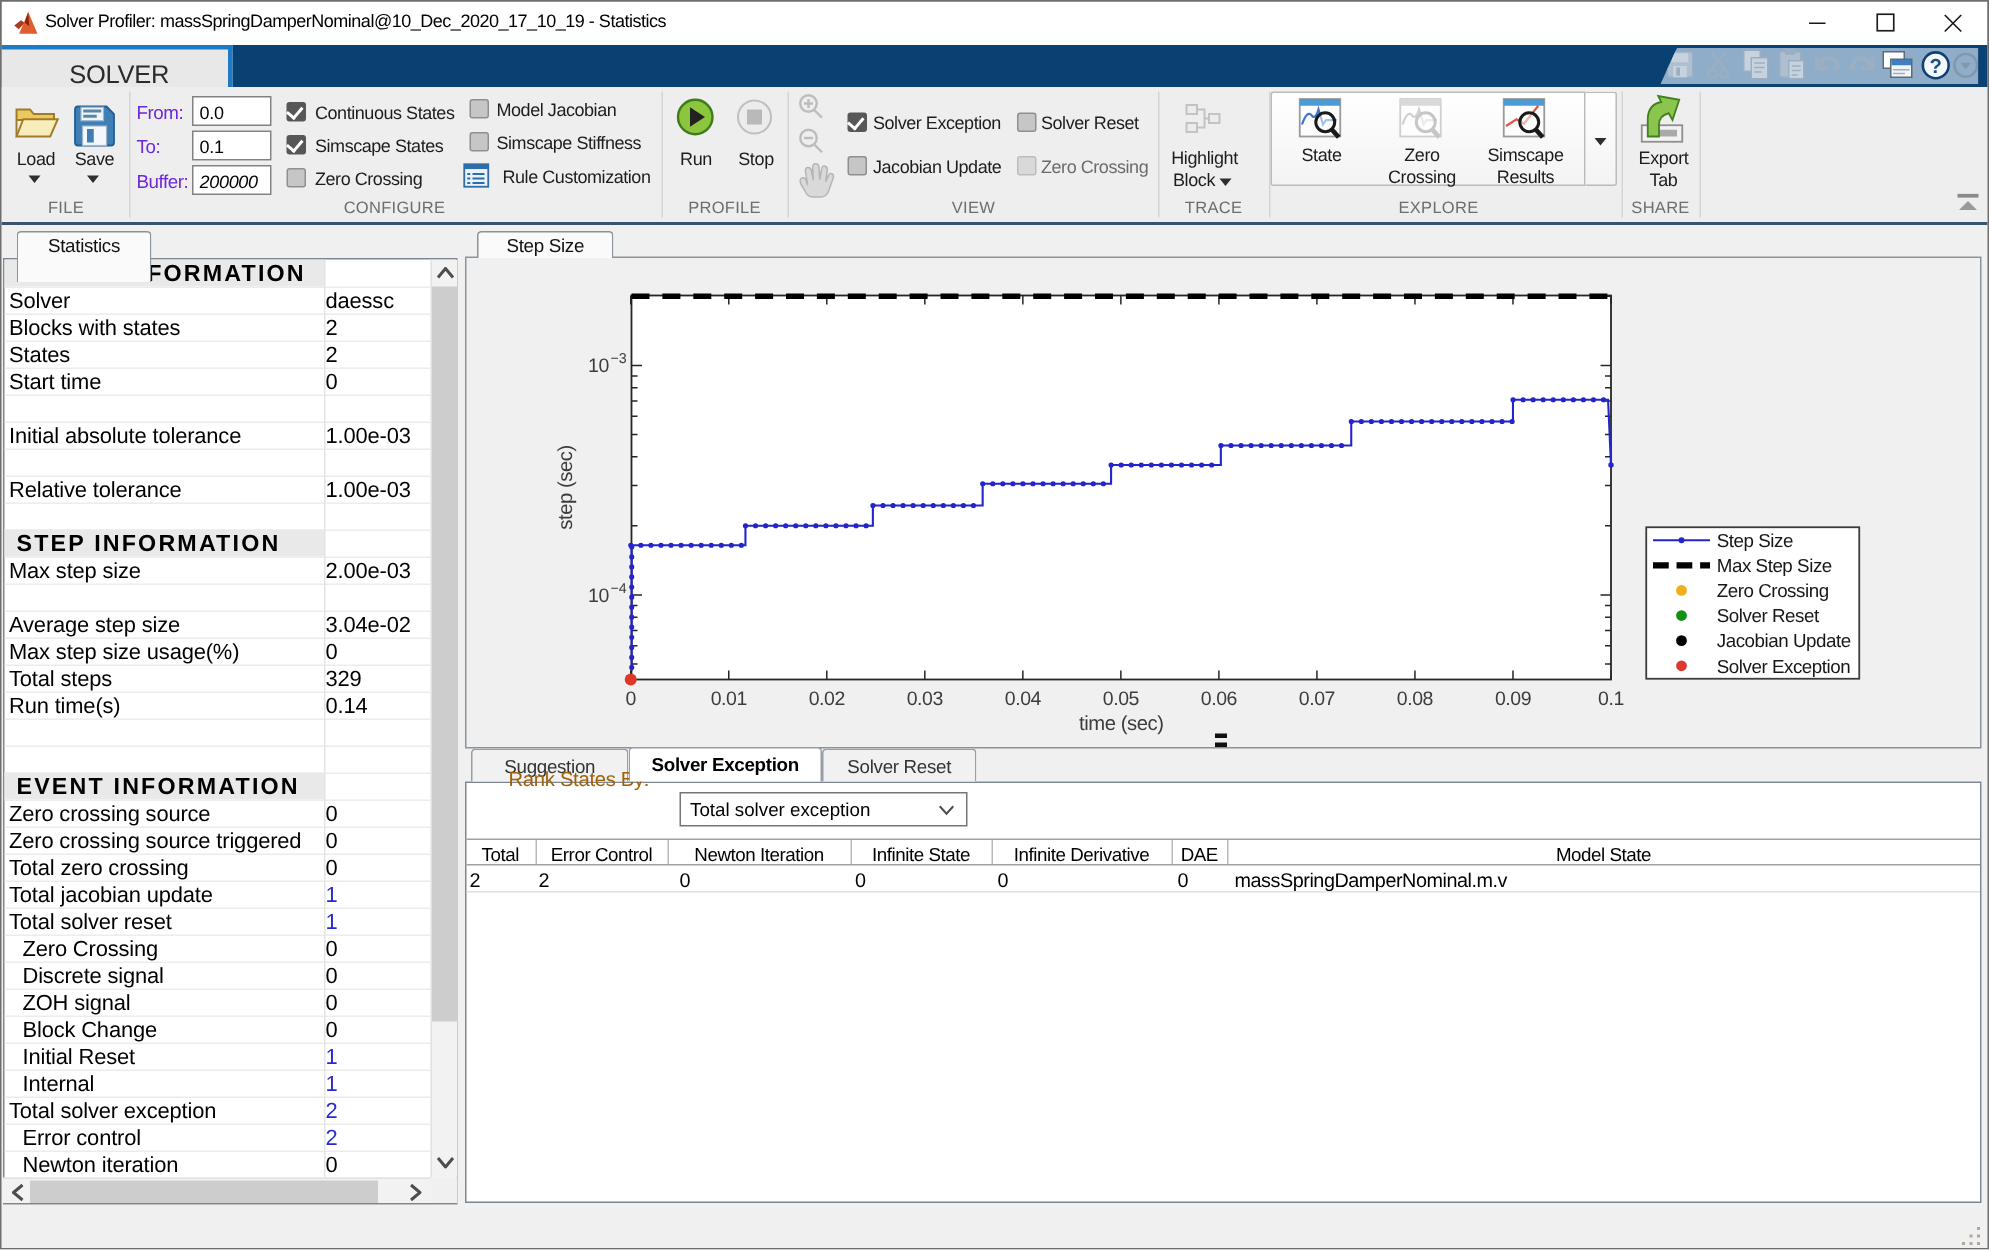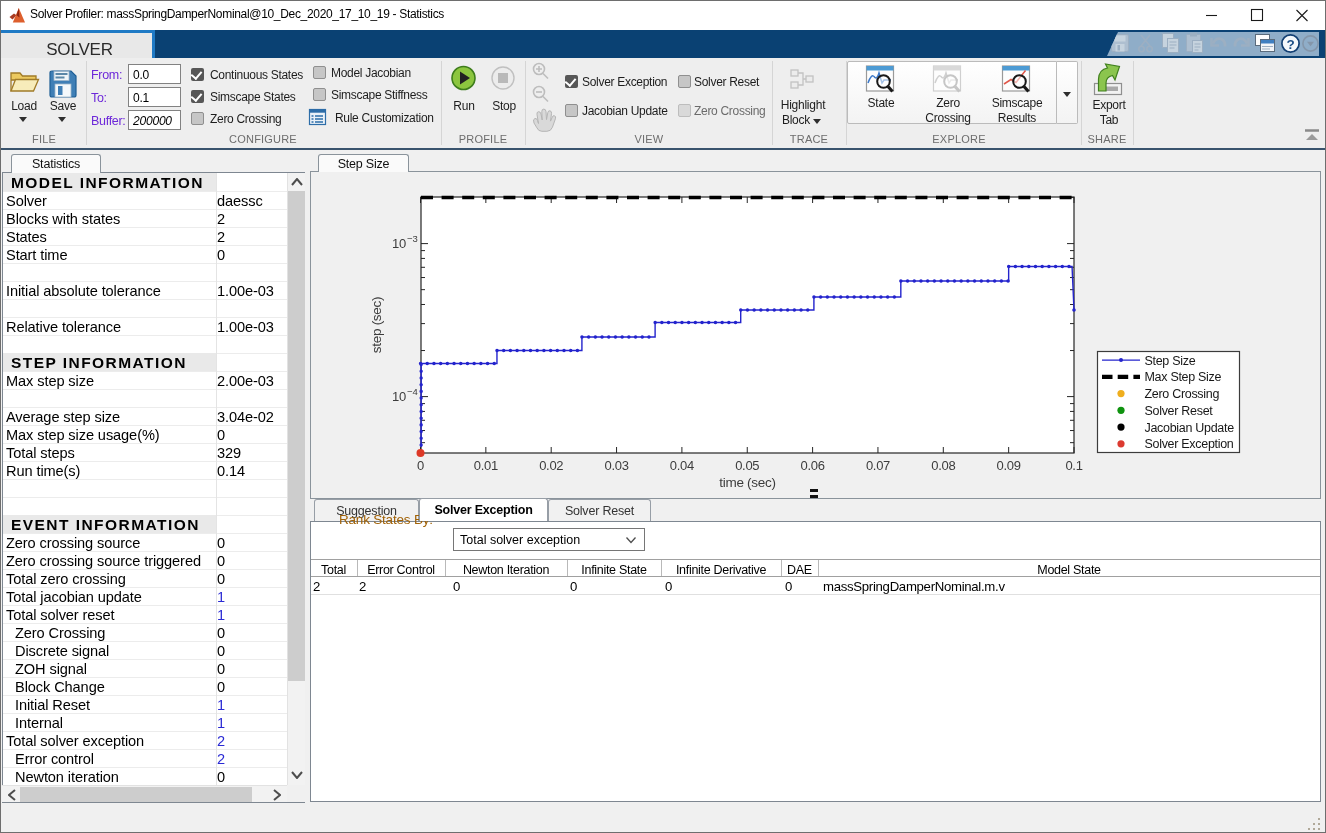"Statistics" div.abs { height: 19px -> 34px }
